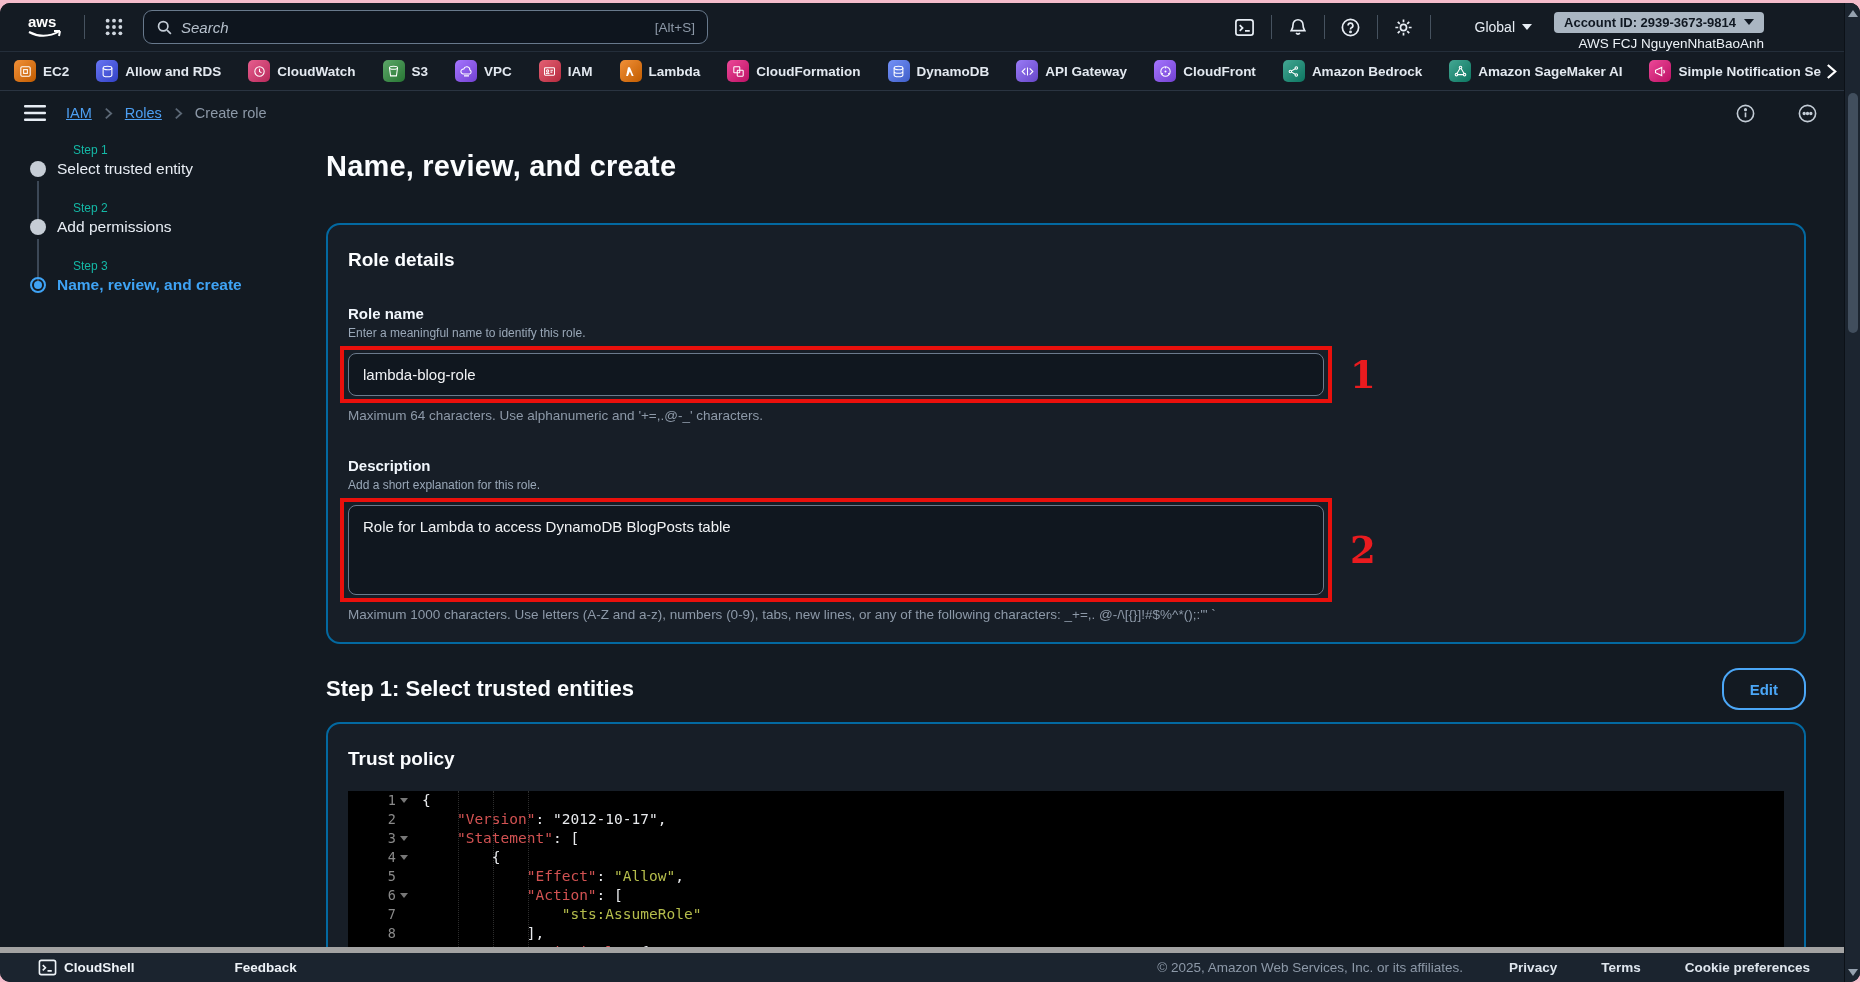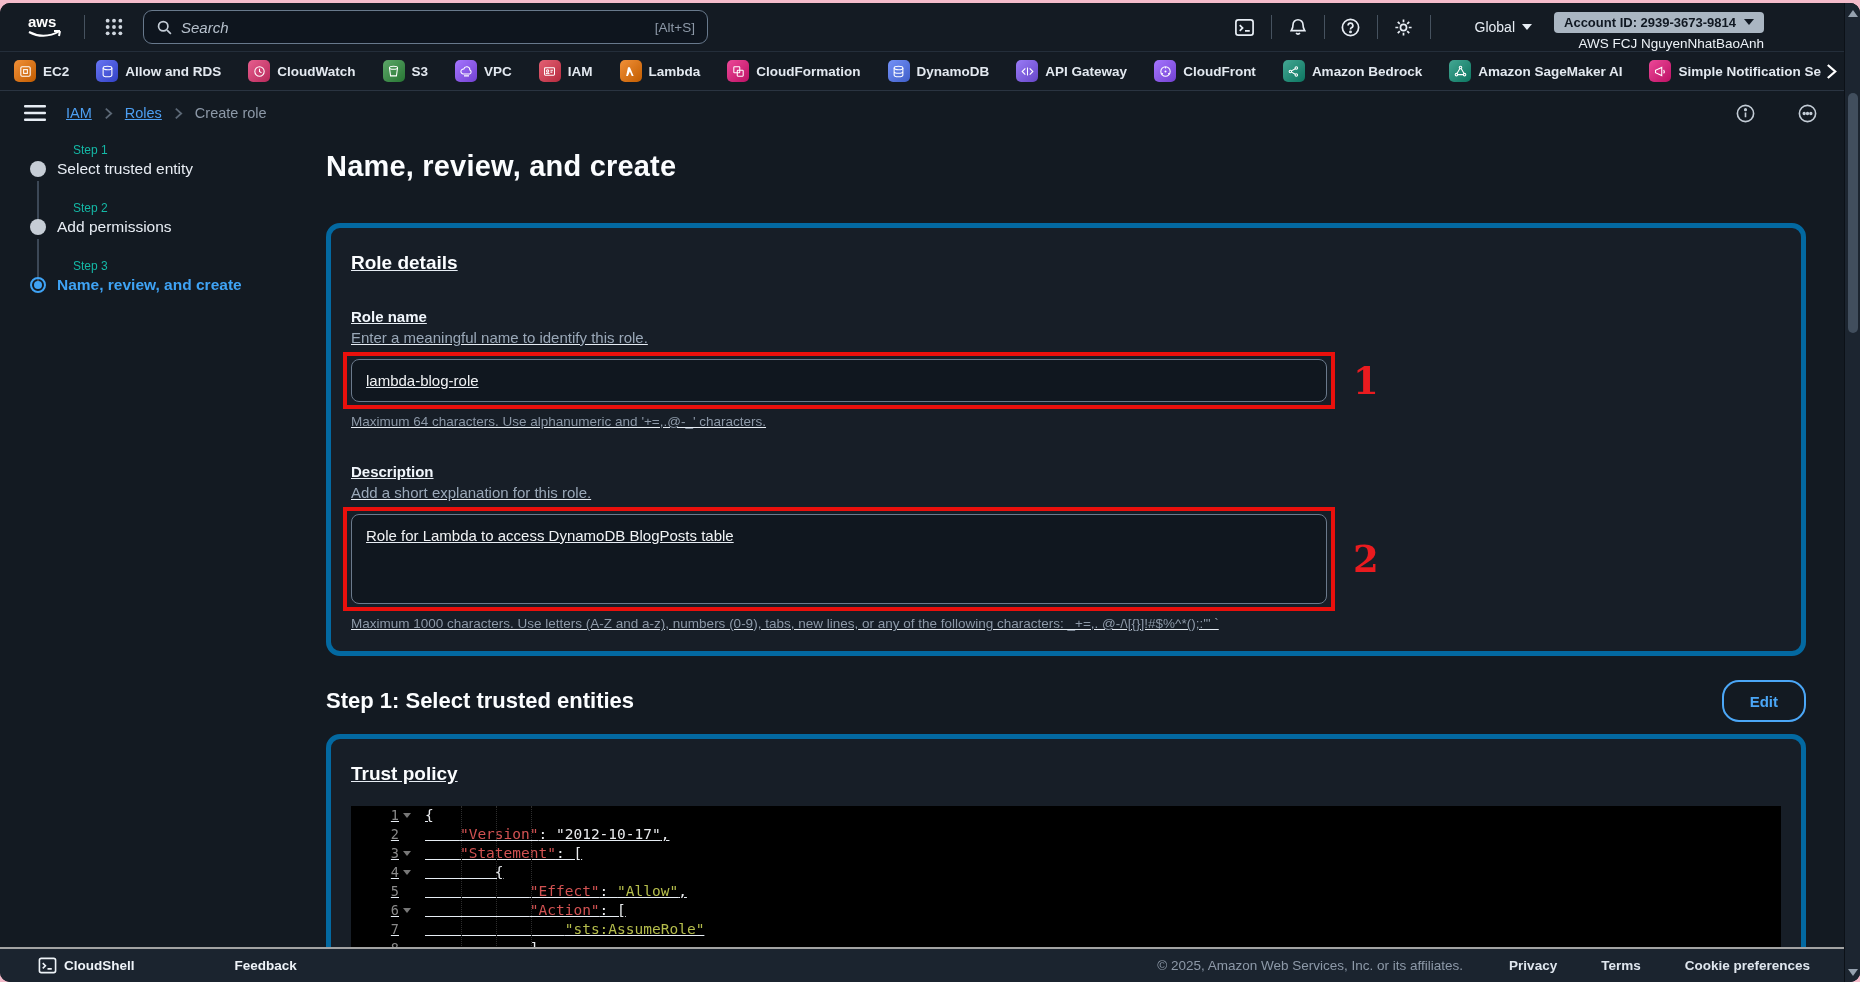"Role details" .panel { border: 5px solid #0369a1 -> 2px solid #0369a1; text-decoration: underline -> none }
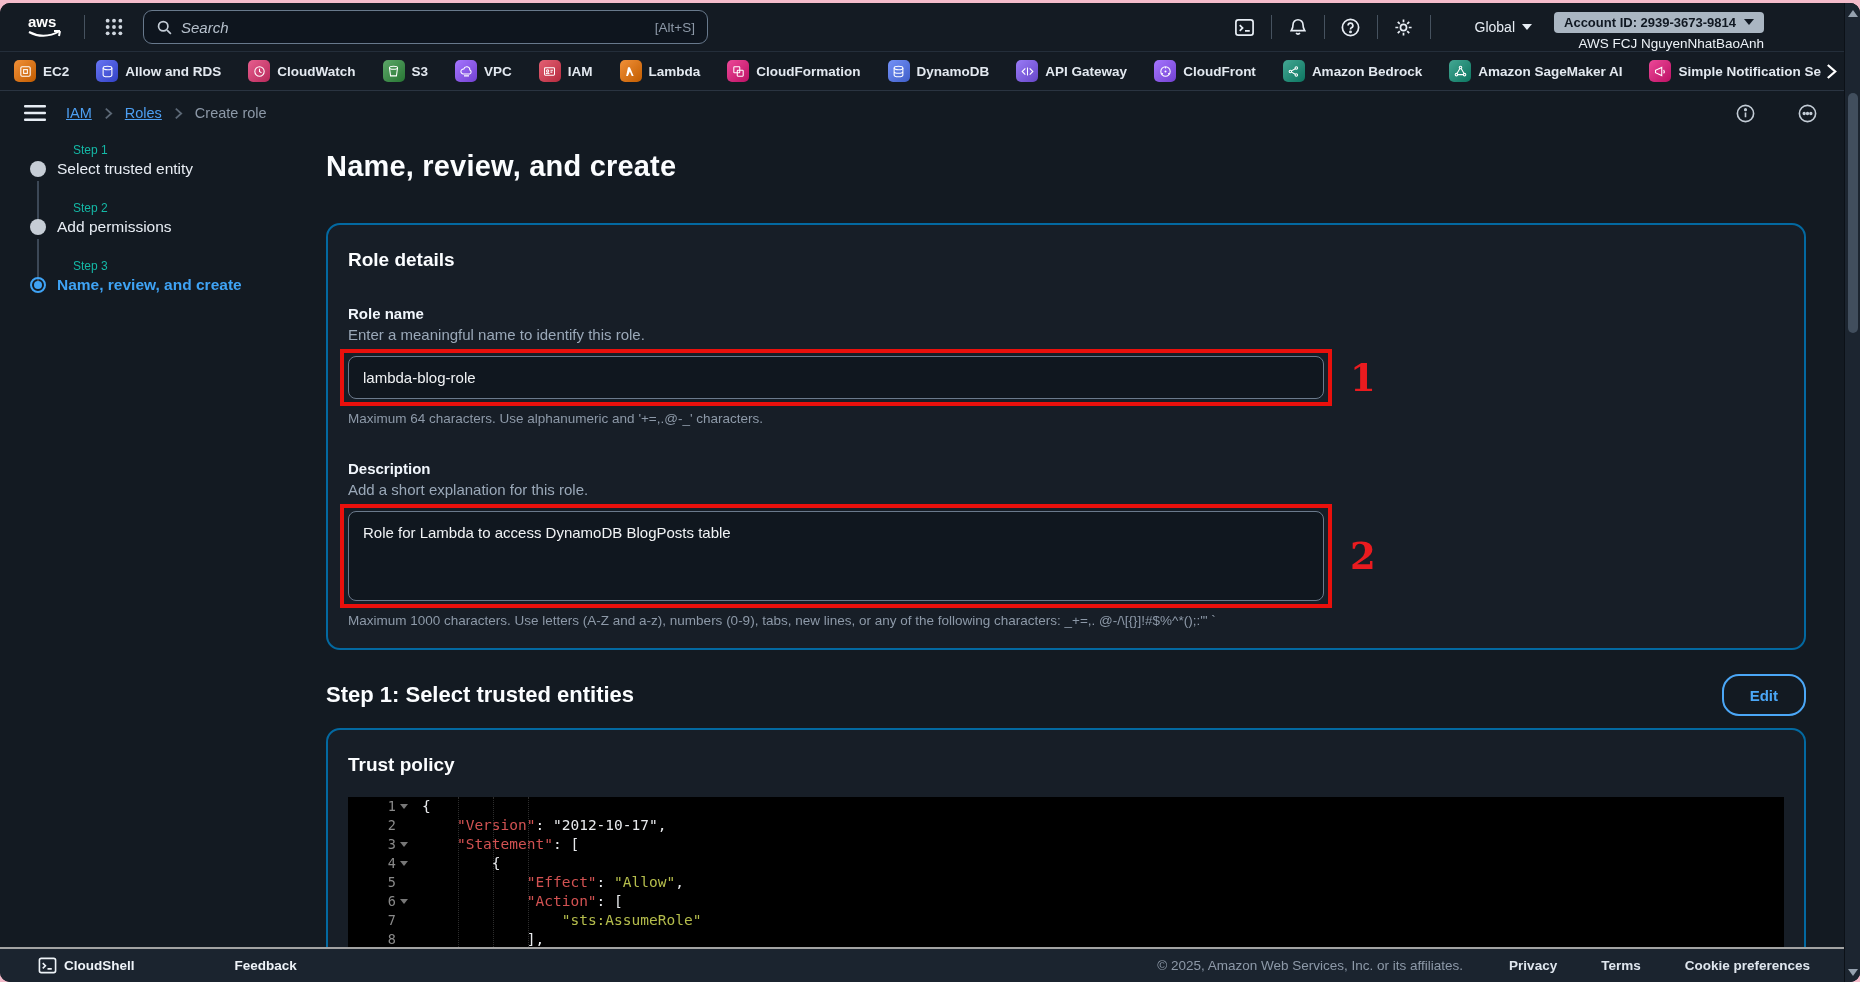"Enter a meaningful name to" .field-desc { font-size: 15px -> 12px }
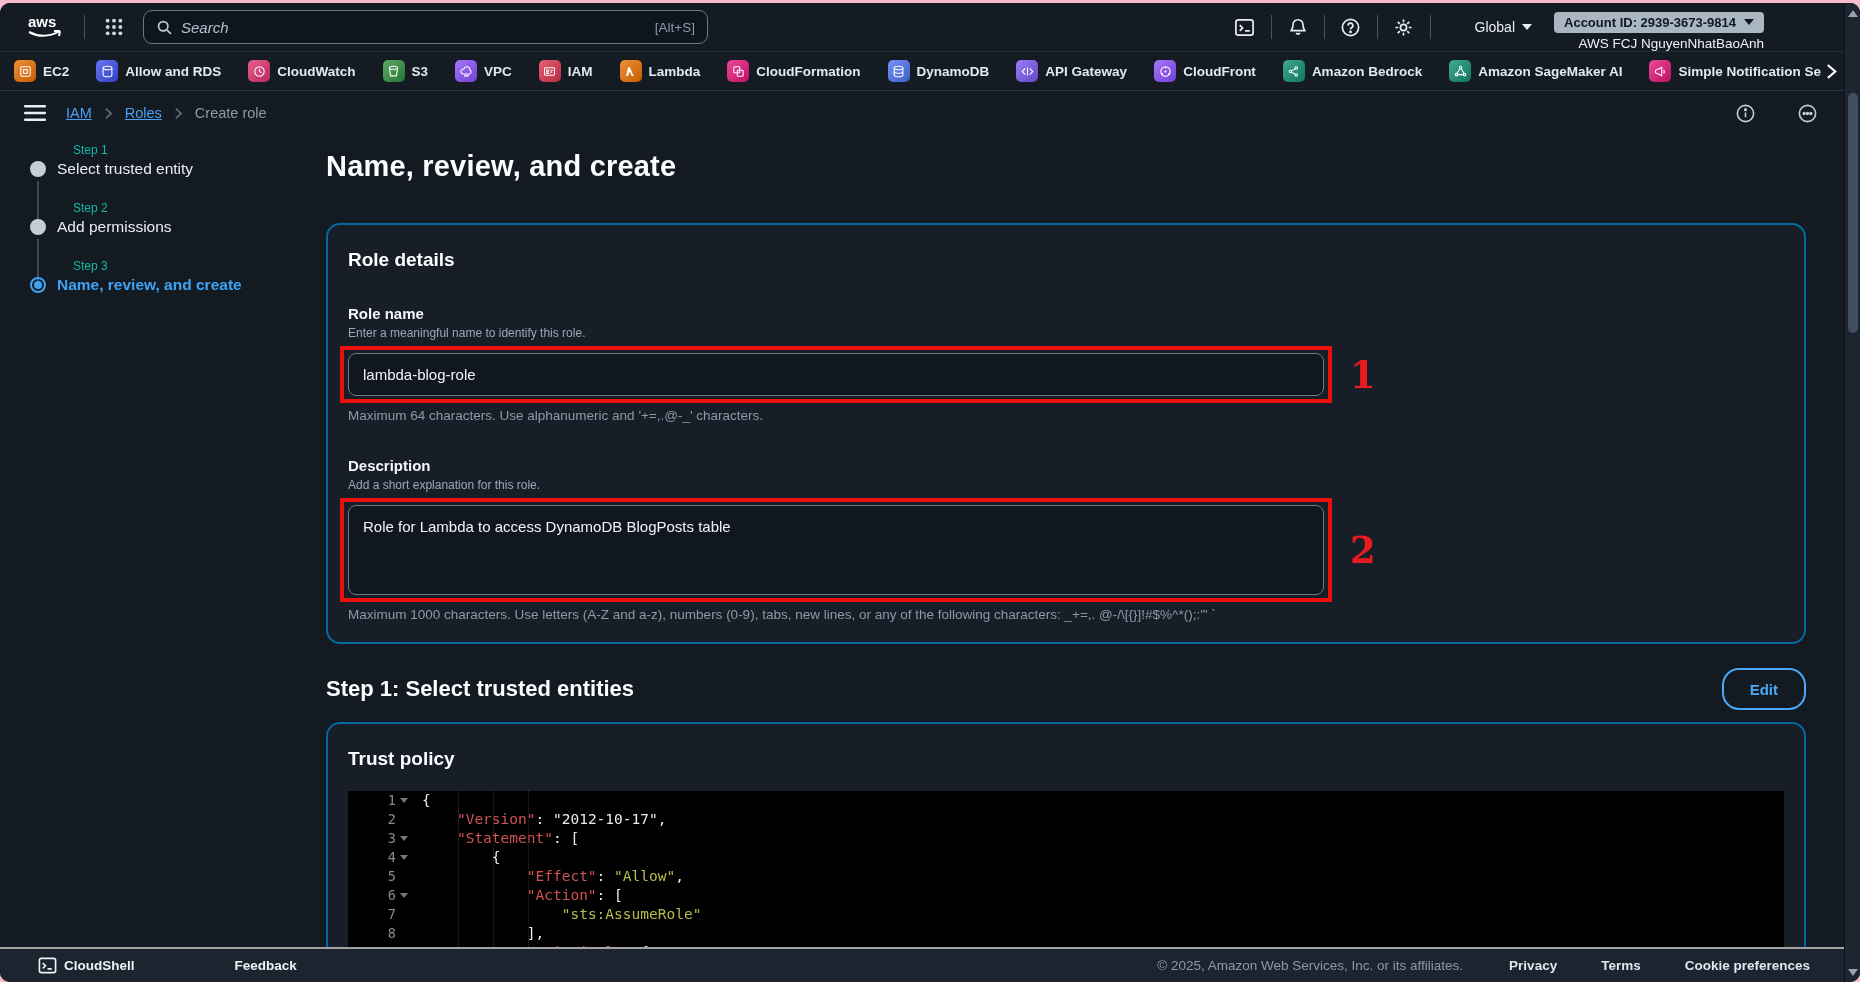"CloudShell" .footer { border-top: 2px solid #a3a3a3 -> 6px solid #a3a3a3 }
